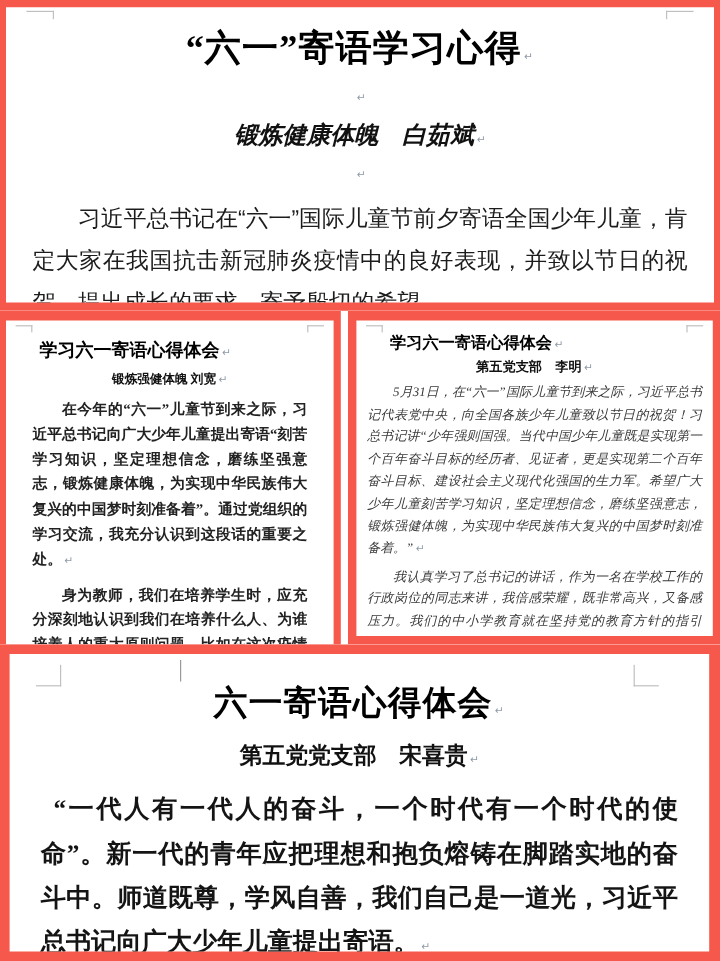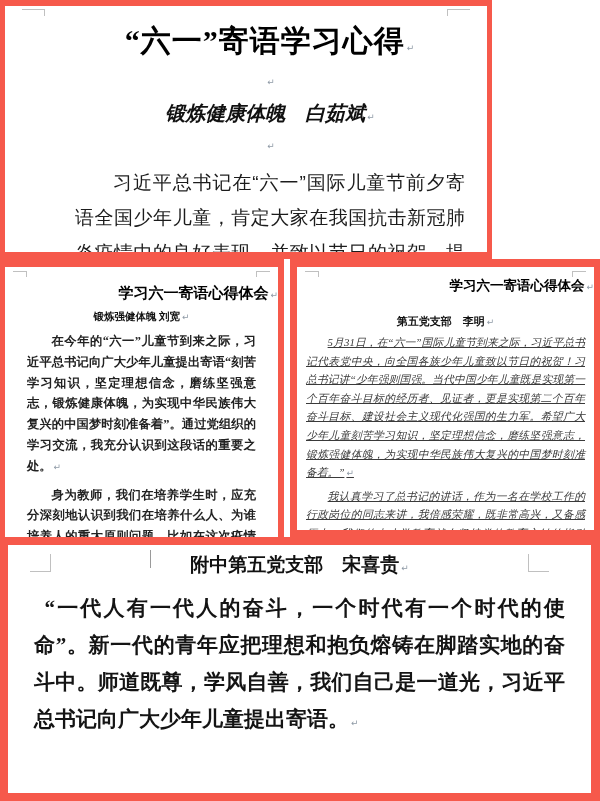"“六一”寄语学习心得 ↵" .panel.top { padding-left: 48px -> none; width: 492px -> 600px }
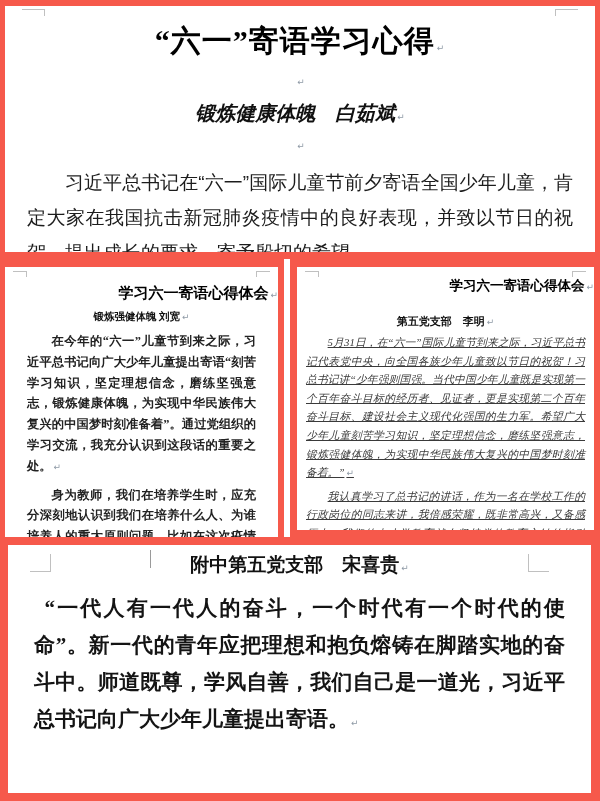"学习六一寄语心得体会 ↵" .m-title { padding-left: none -> 28px; text-align: right -> left }
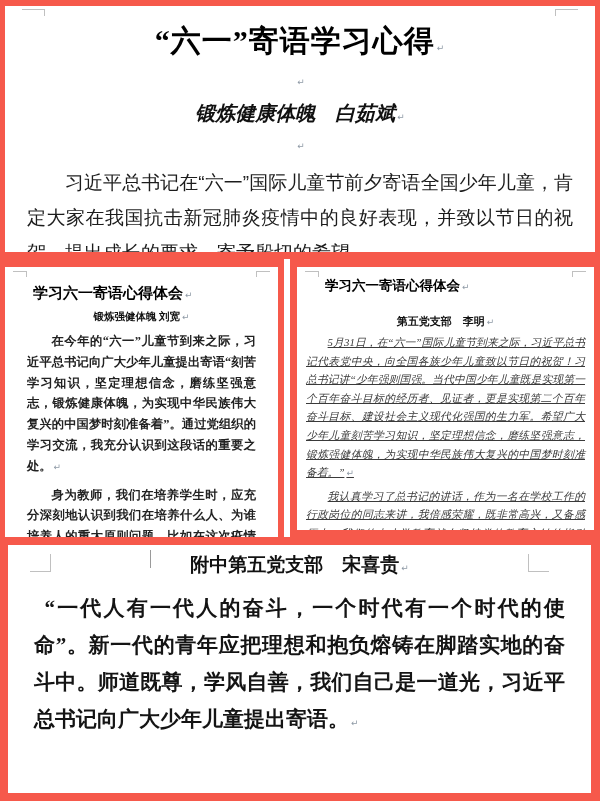"第五党支部 李明 ↵" .midright .m-byline { margin-top: 18px -> 2px }
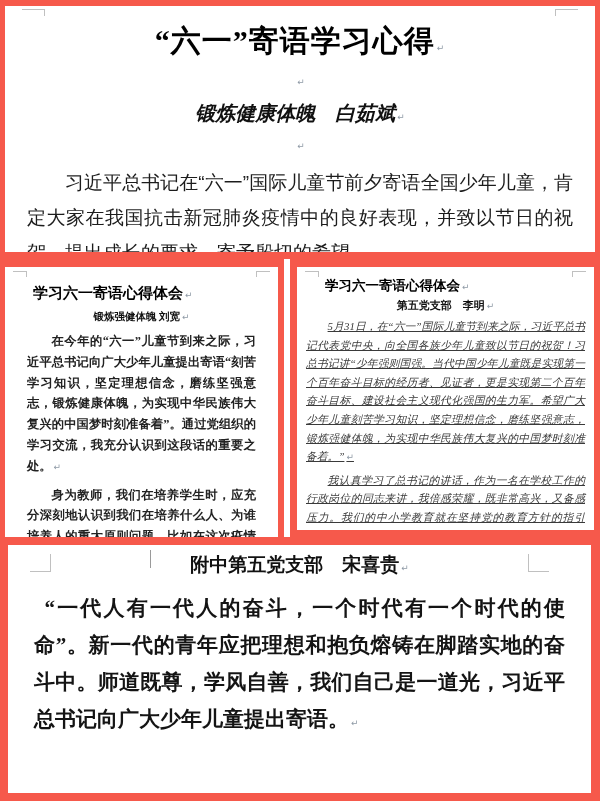"5月31日，在“六一”国际儿童节到来之际，习近平总书记代表党中央，向全国各族少年" .midright .m-body { text-decoration: underline -> none }
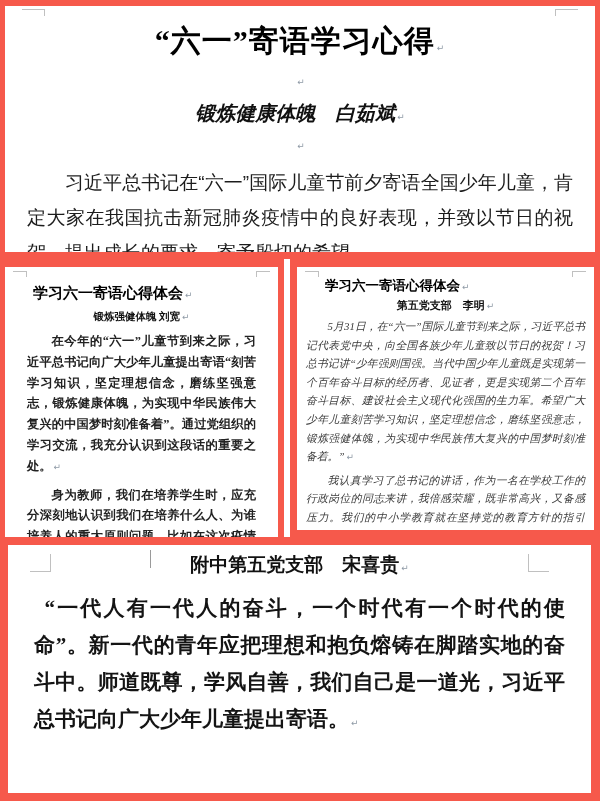"六一寄语心得体会 ↵" h1.b-title { html: none -> <h1><span>六一寄语心得体会</span><span>↵</span></h1> }
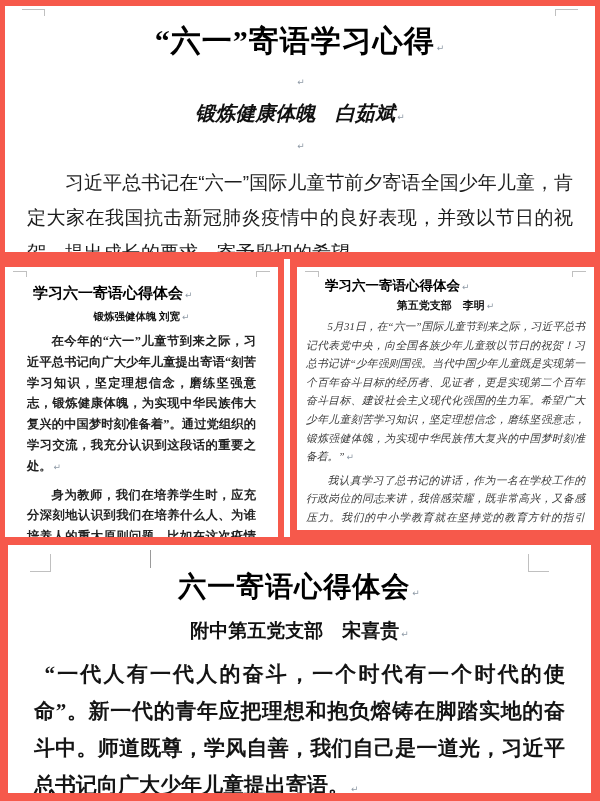"附中第五党支部 宋喜贵" span { text: 附中第五 -> 第五党 }
